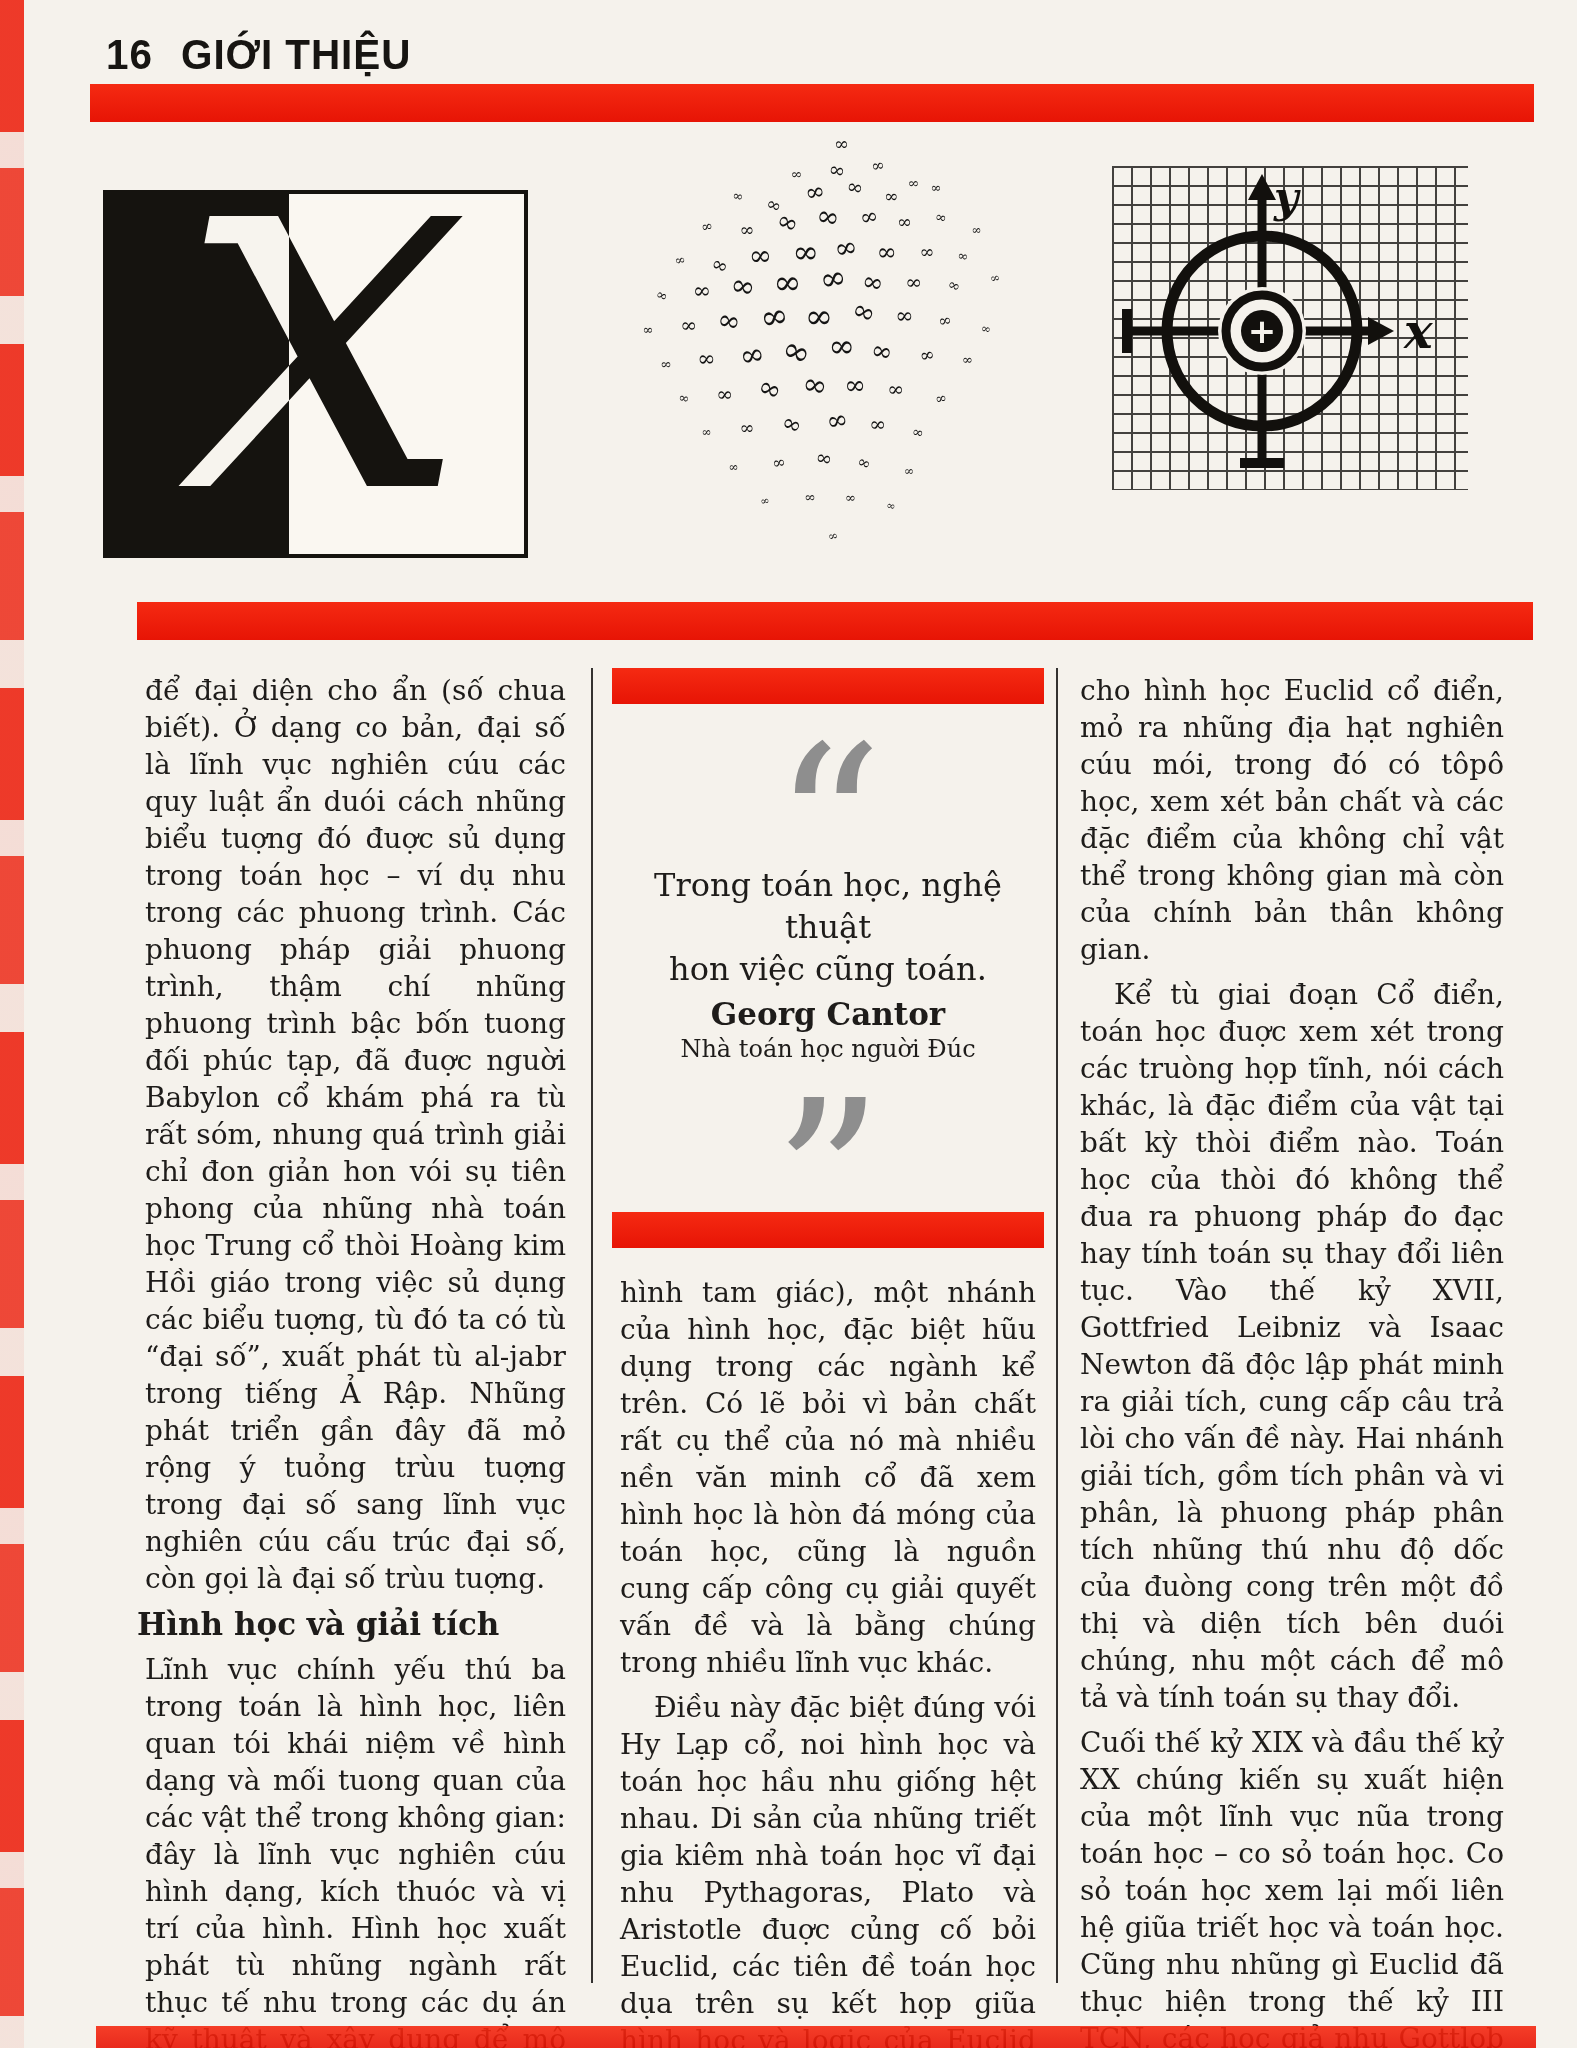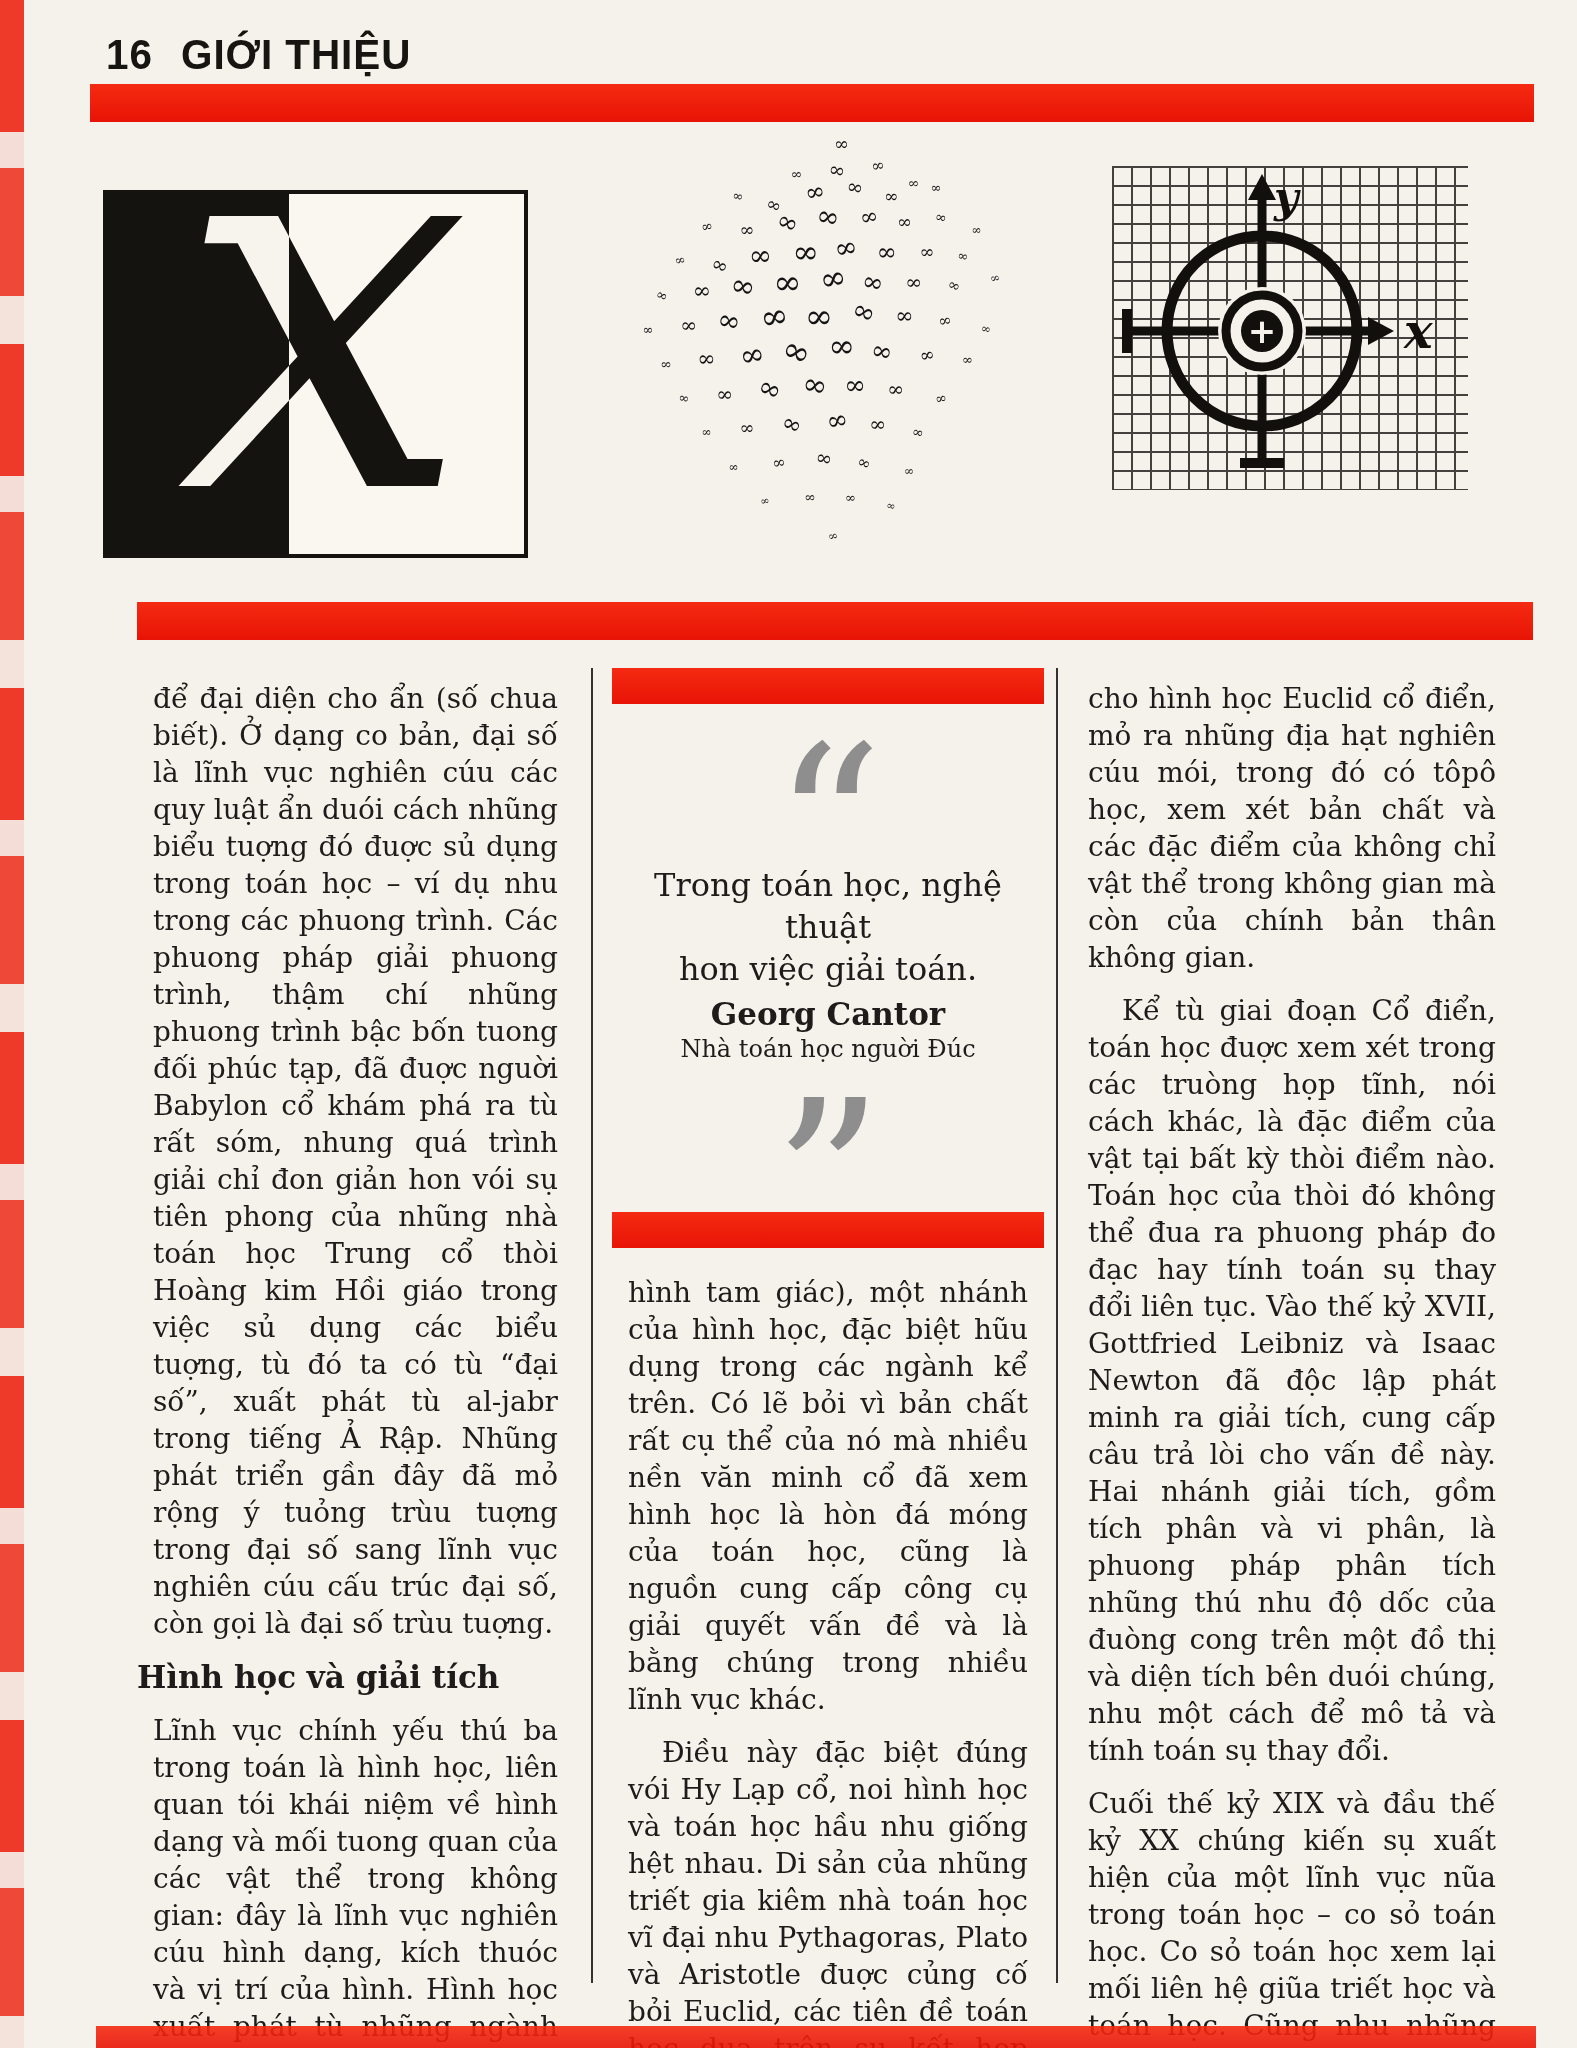"để đại diện cho ẩn" .body-p { margin: 16px -> 8px }
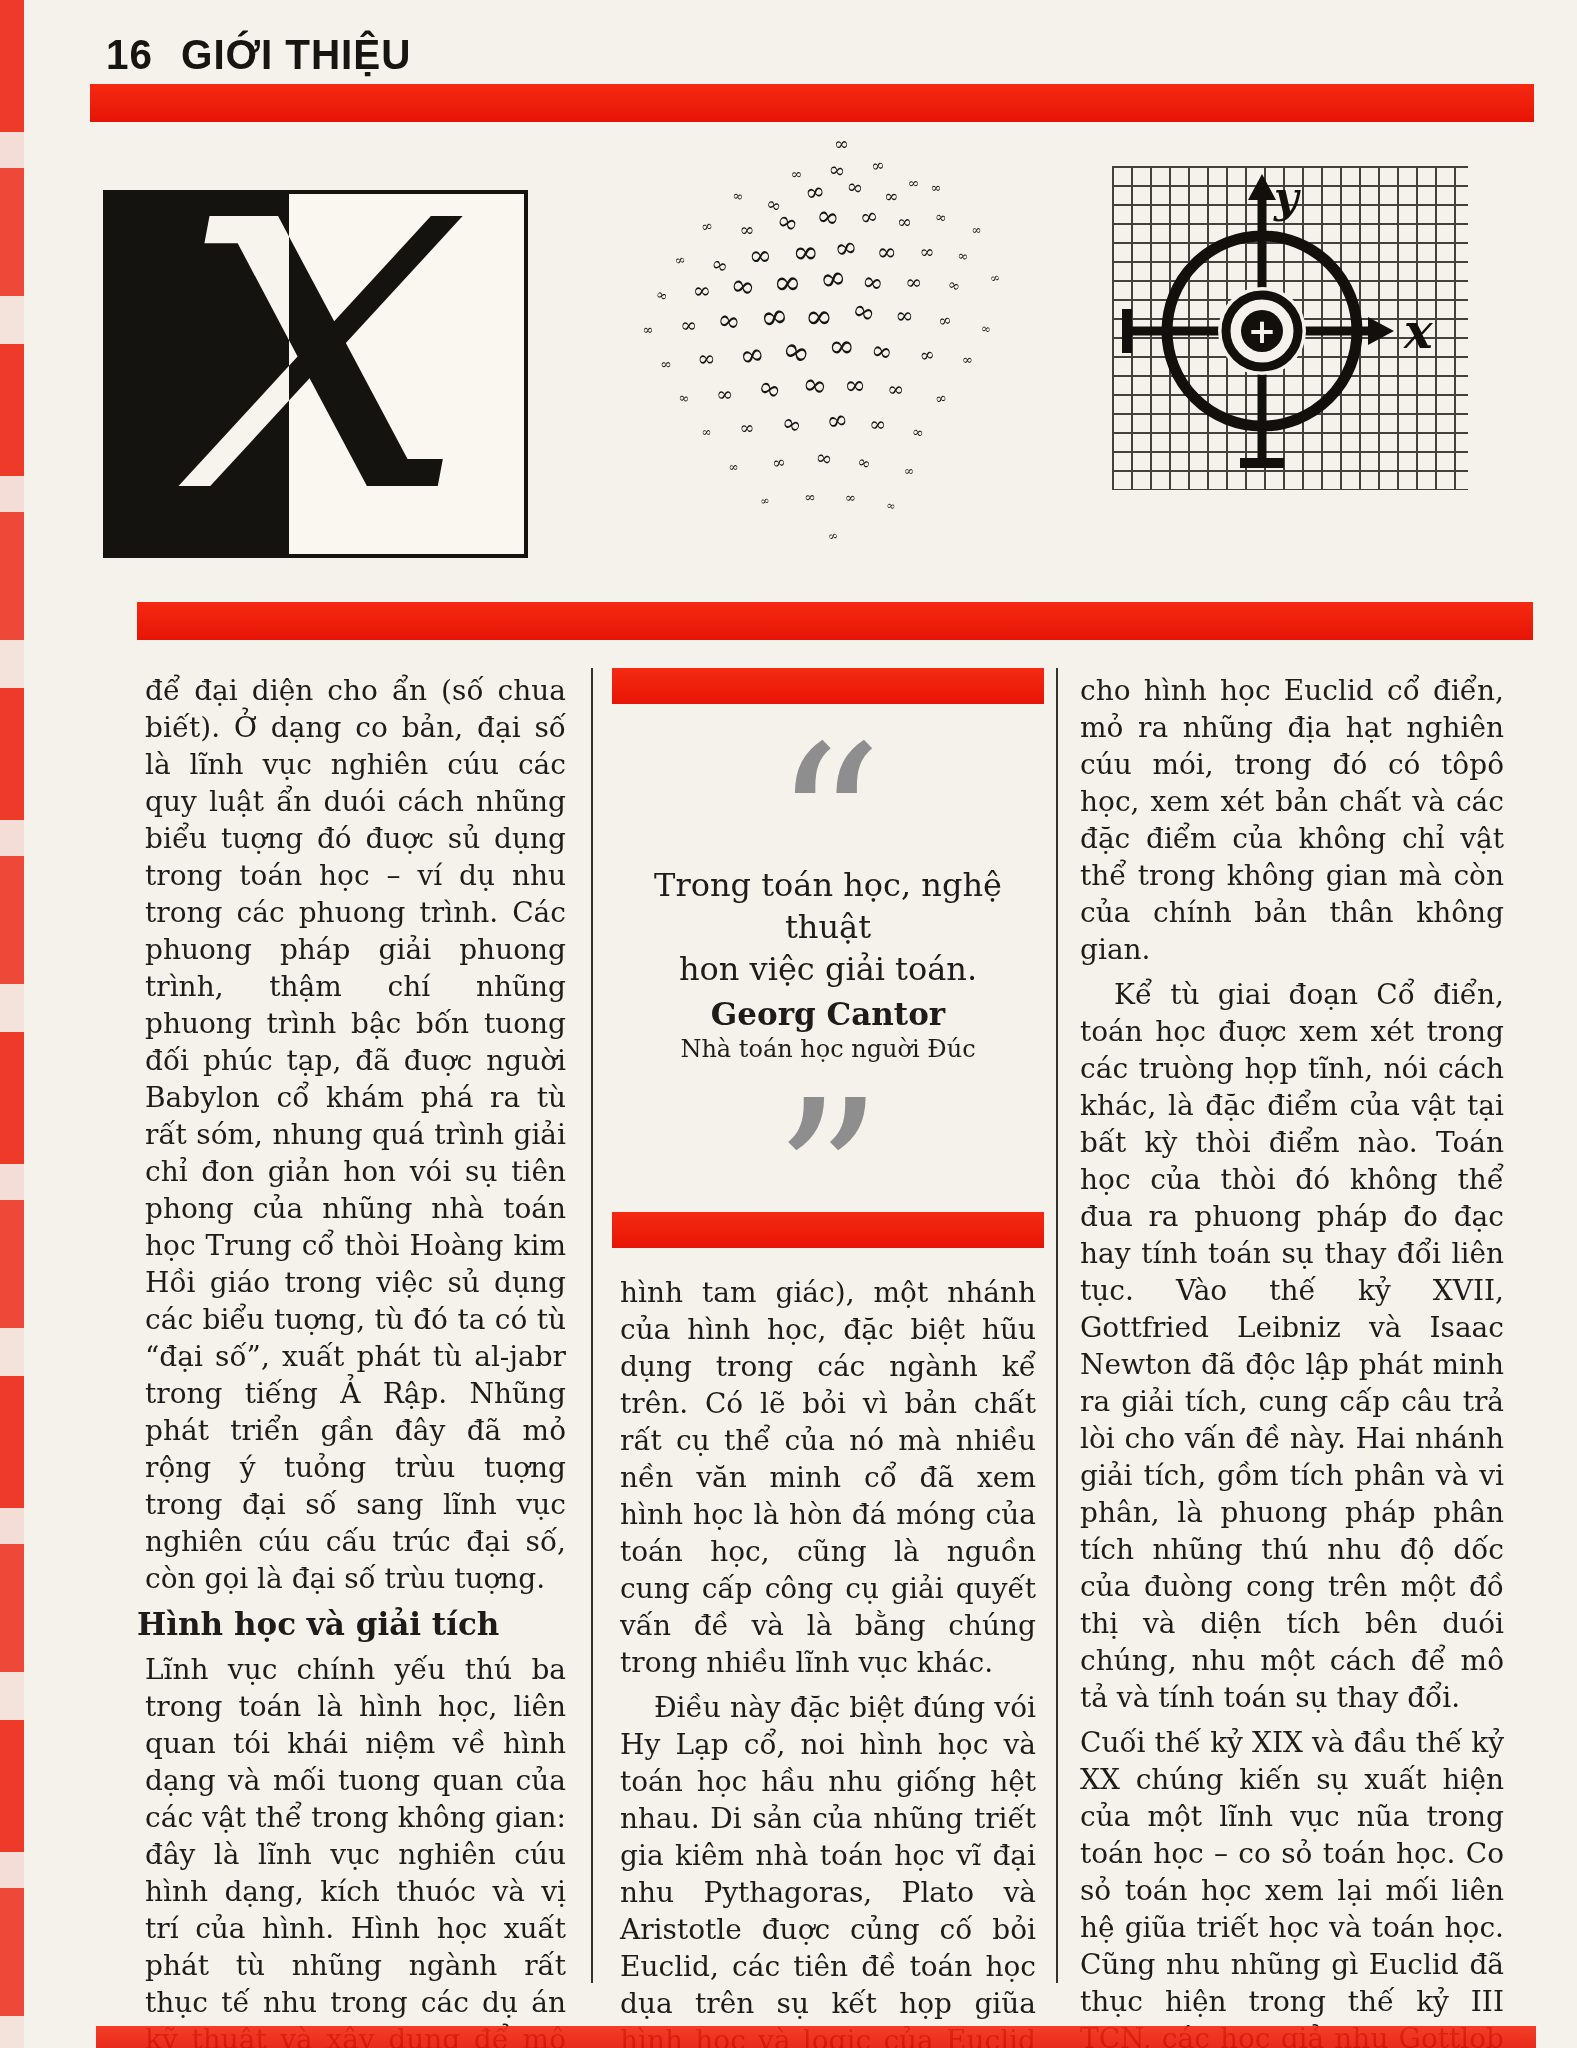"hon việc giải toán." span.q-line { text: giải -> cũng }
